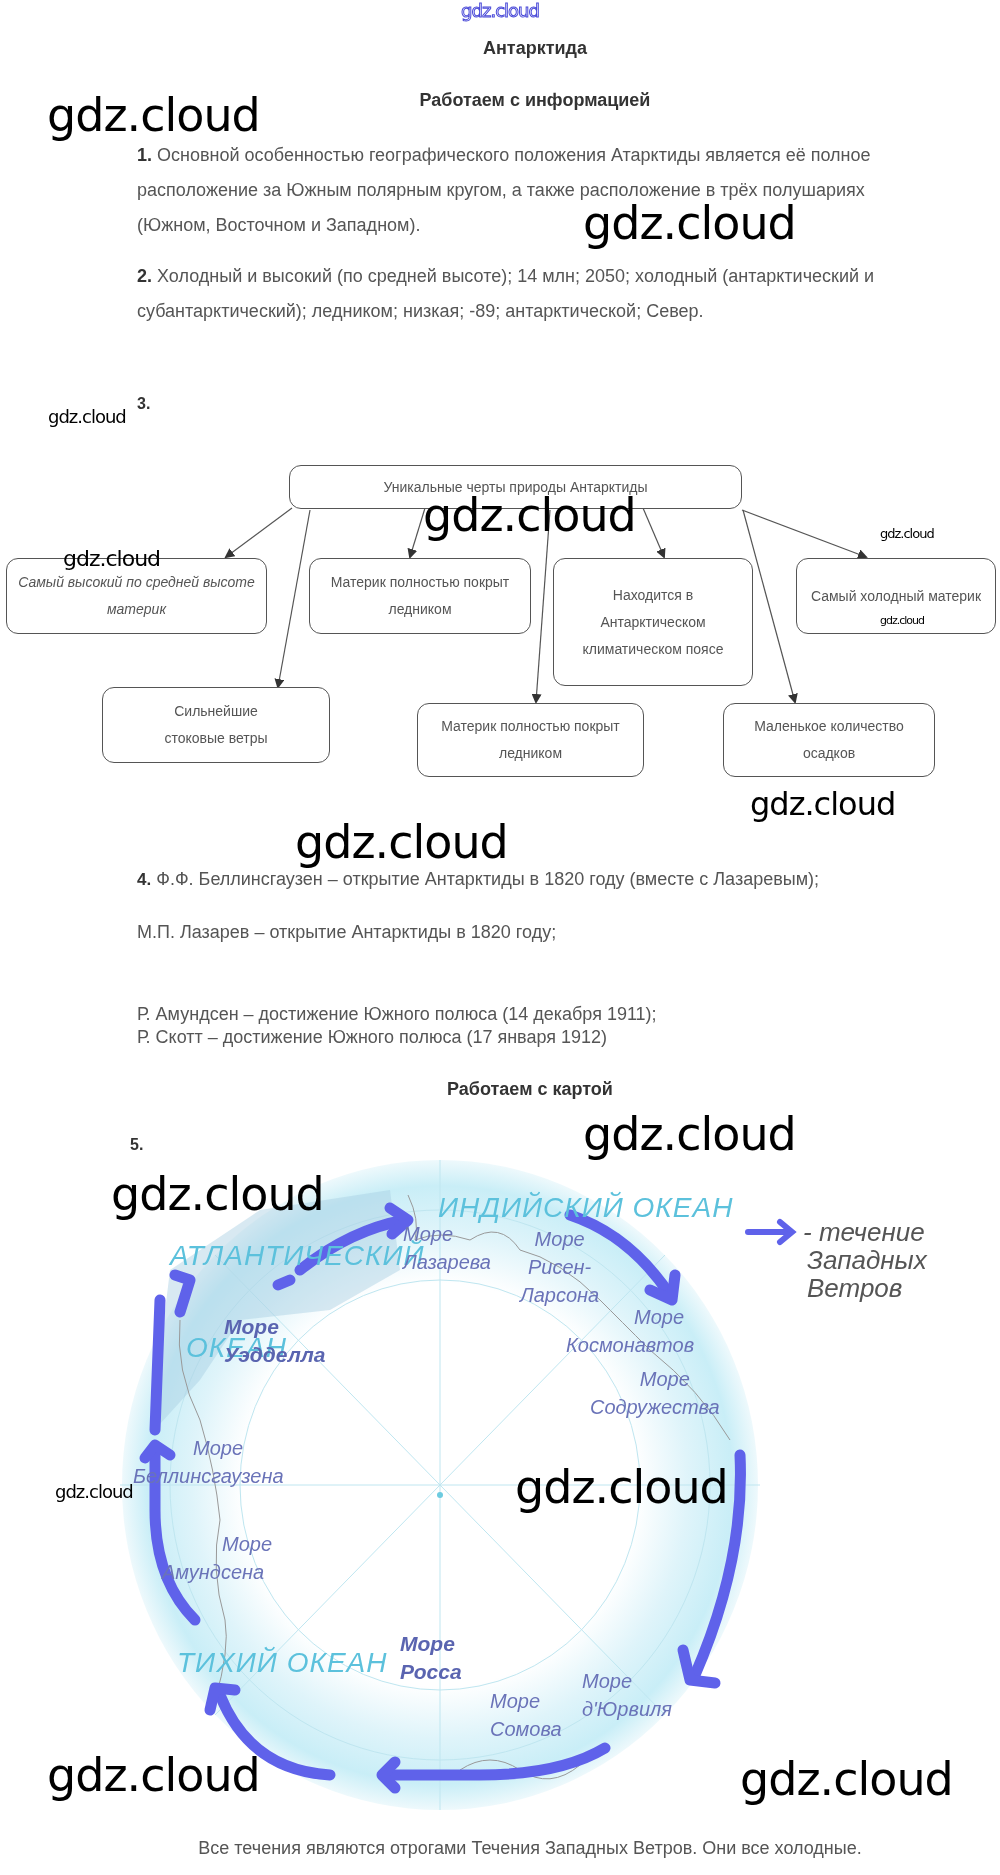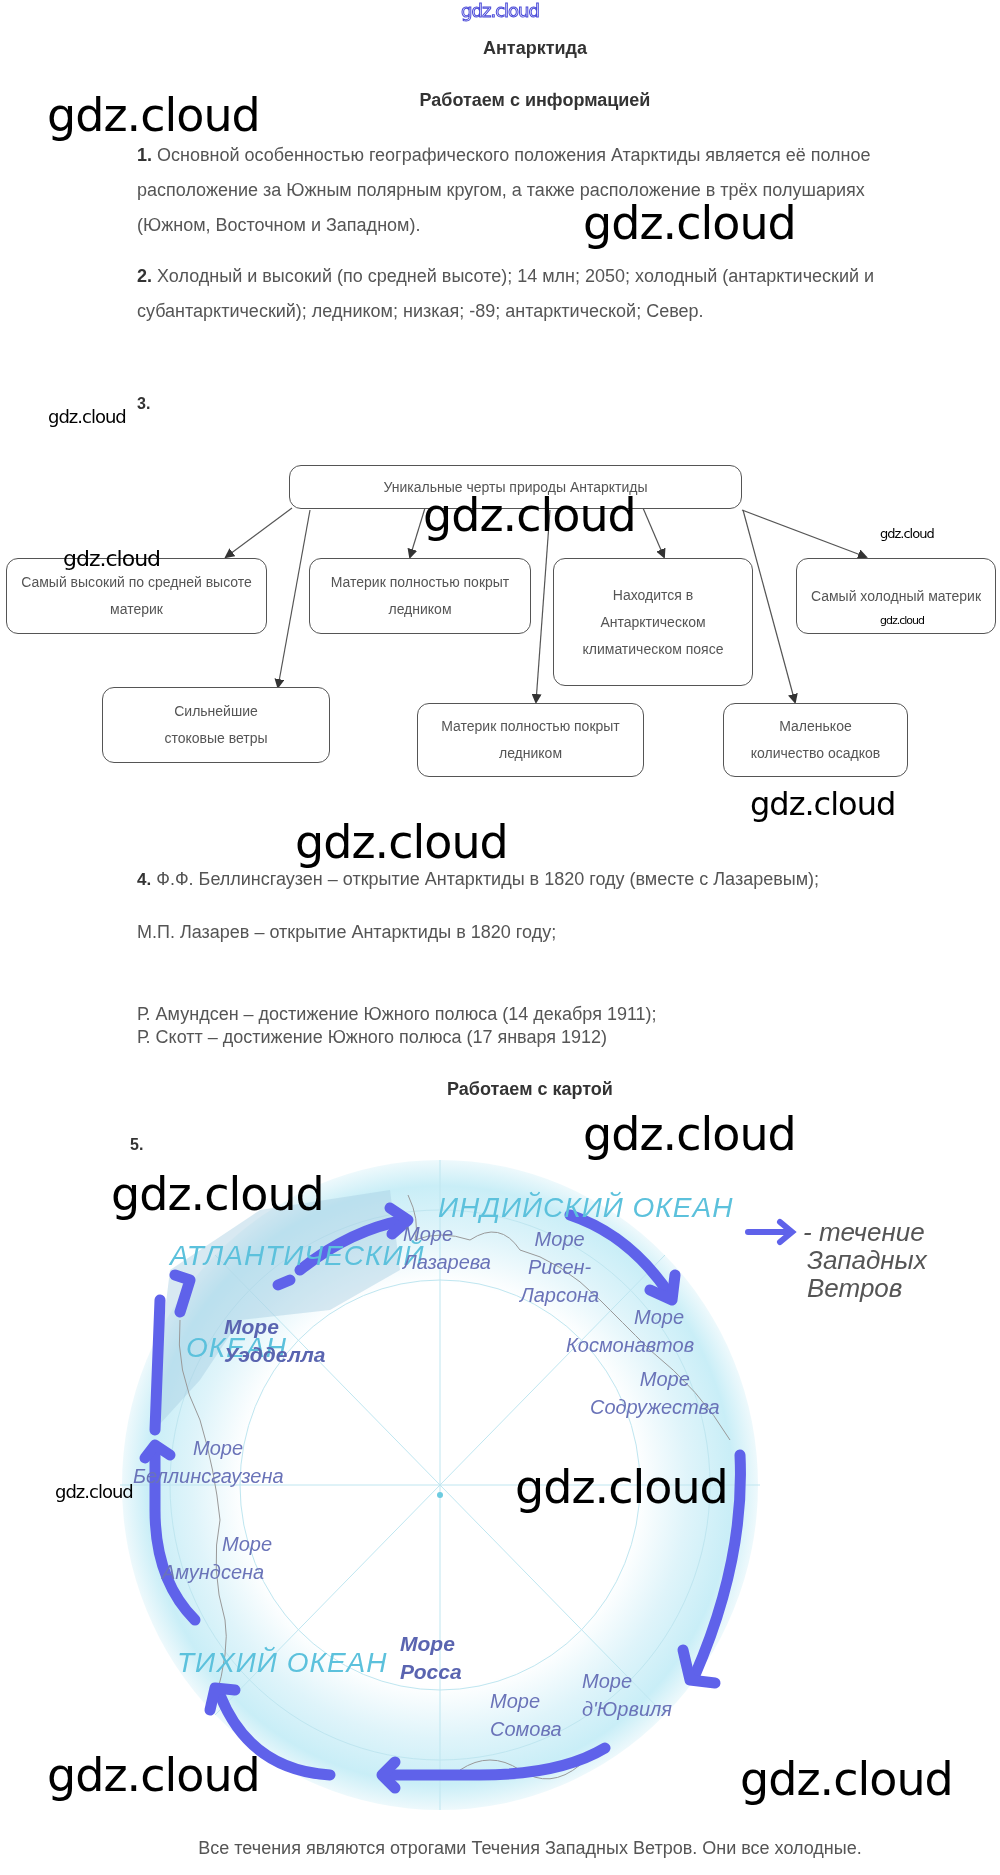"Самый высокий по средней высоте" div.box { font-style: none -> italic }
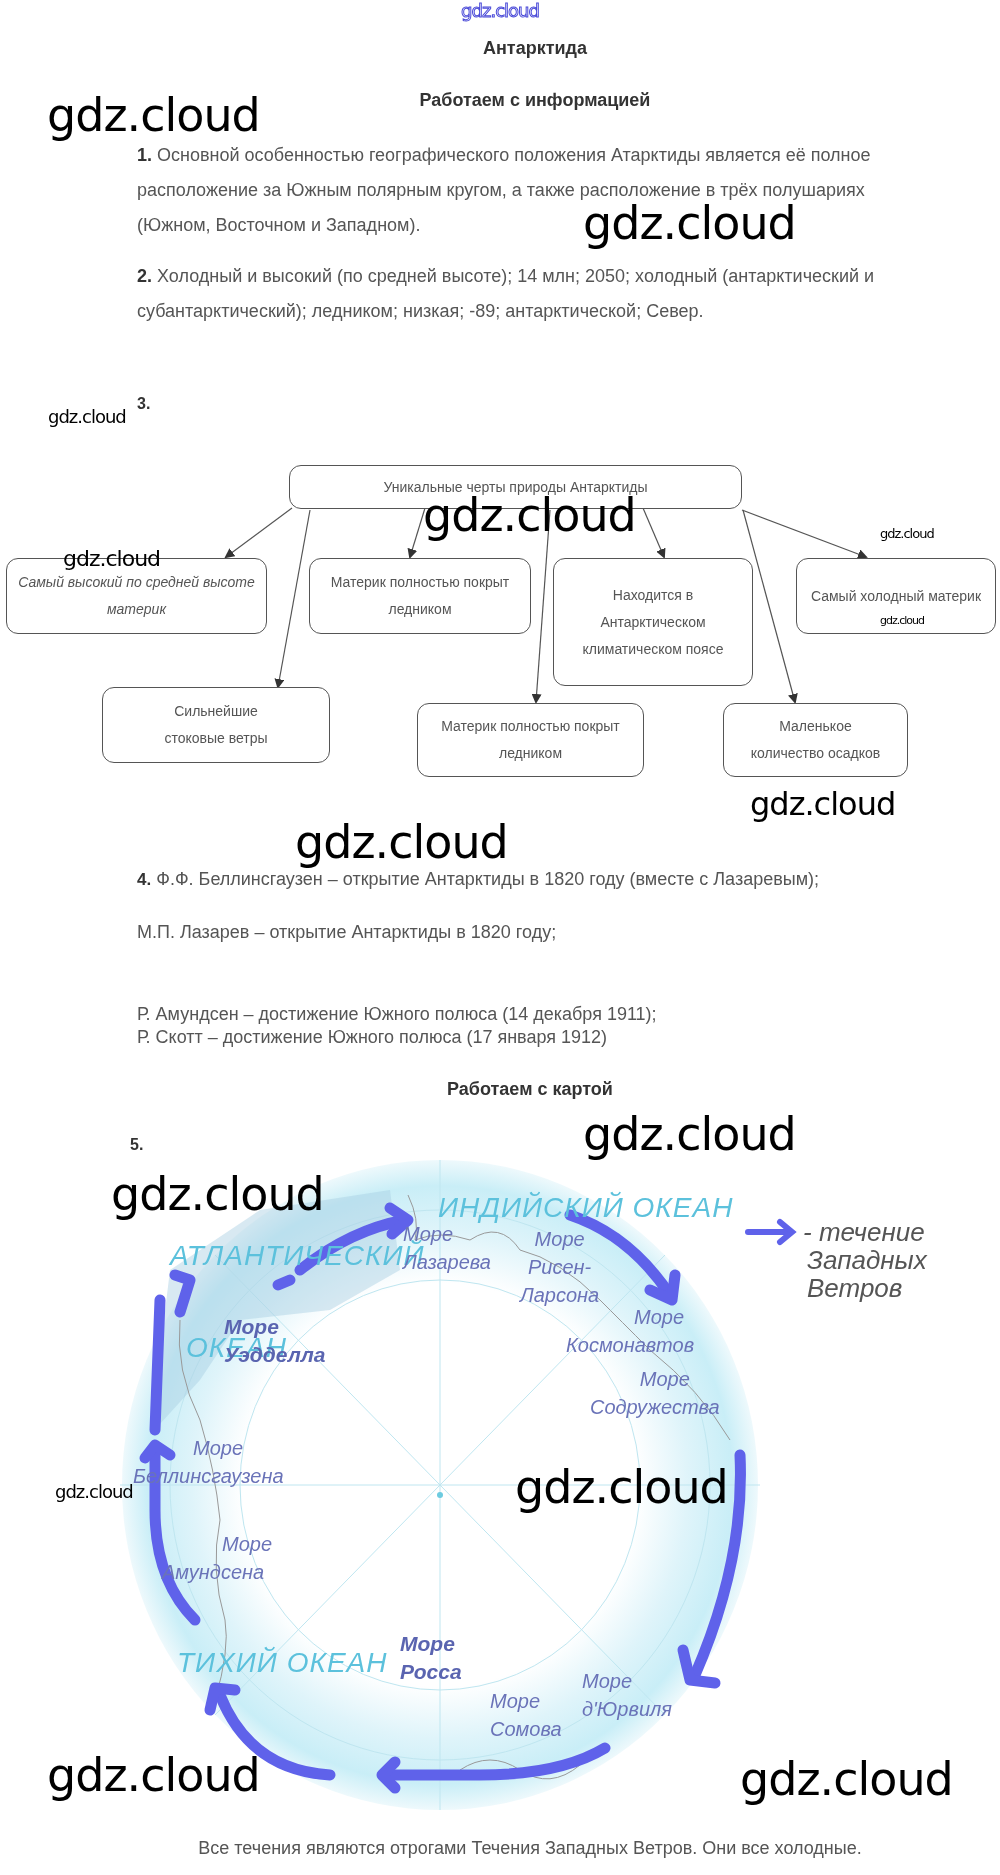"Маленькое количество осадков" div.box { width: 185px -> 212px }
